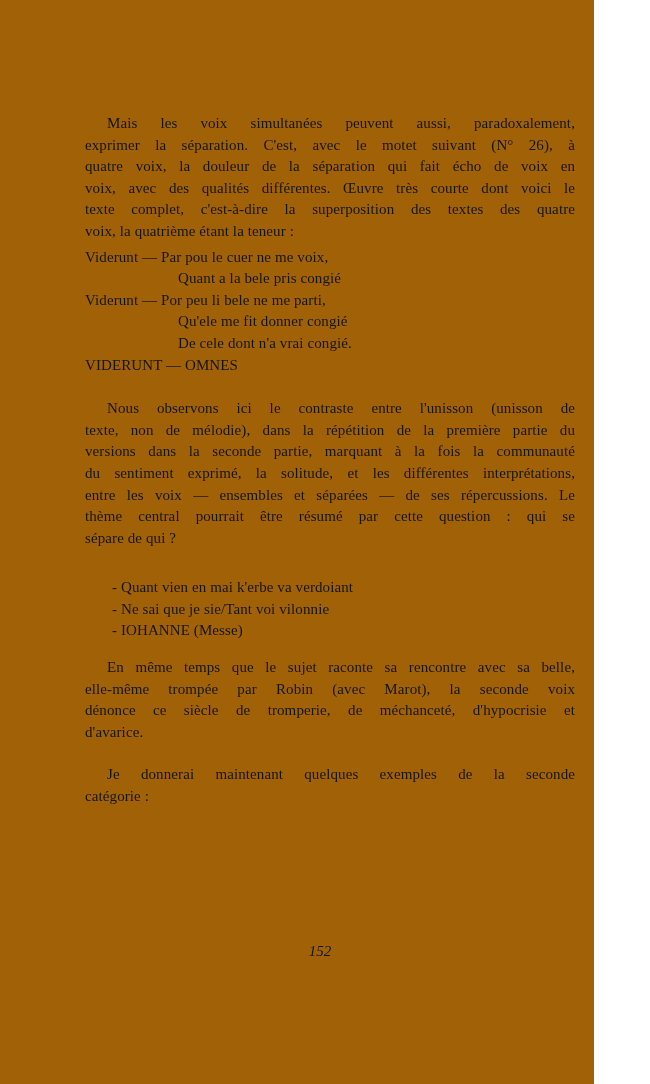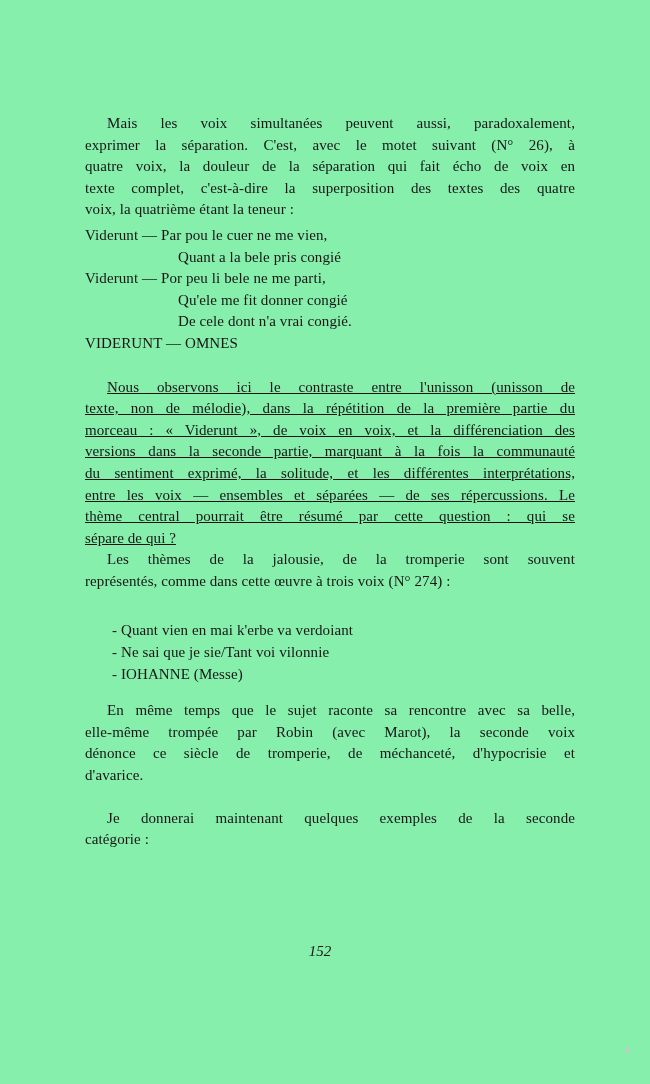"Mais les voix simultanées peuvent" .page { background: #86efac -> #a16207; width: 650px -> 594px }
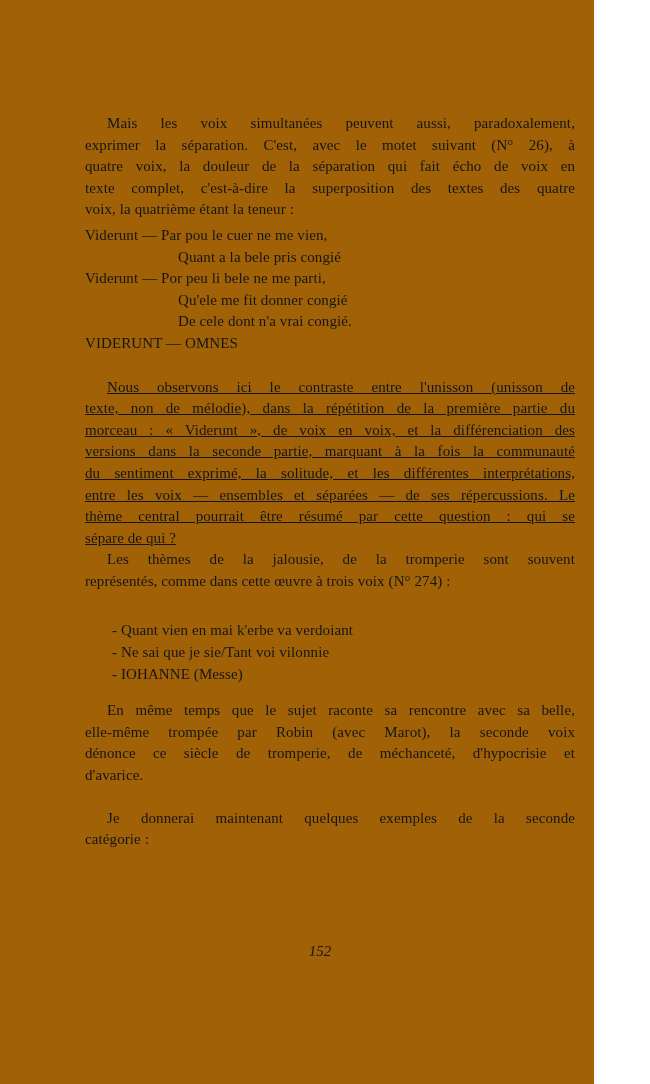"voix, avec des qualités différentes." div.ln { html: none -> <div>voix, avec des qualités différentes. Œuvre très courte dont voici le</div> }
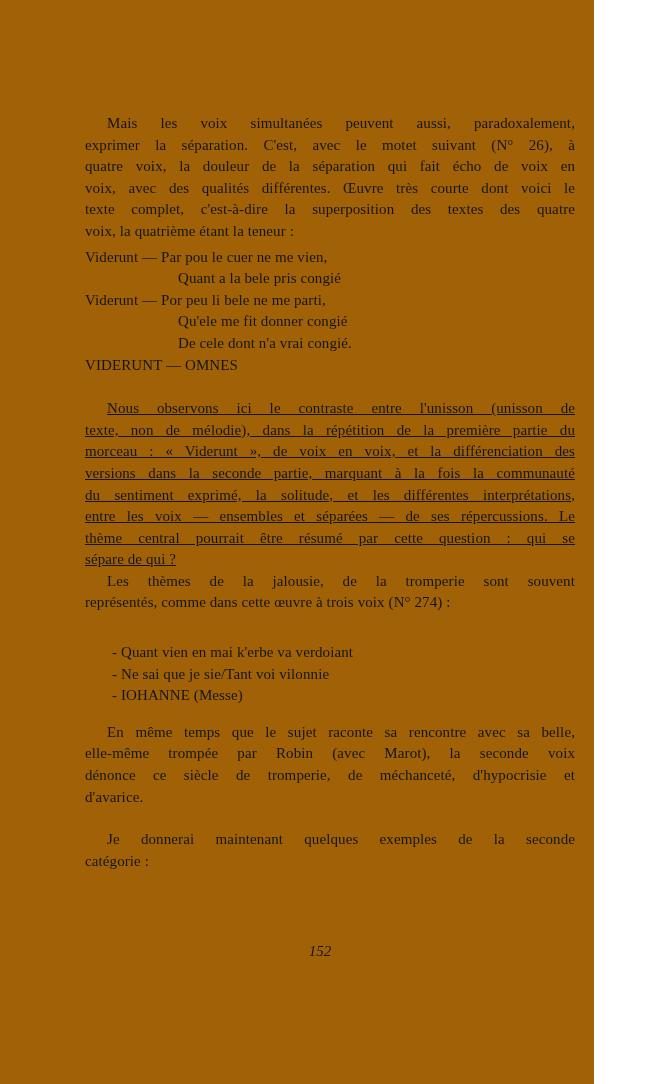"Viderunt — Par pou le" div.ln { text: vien -> voix }
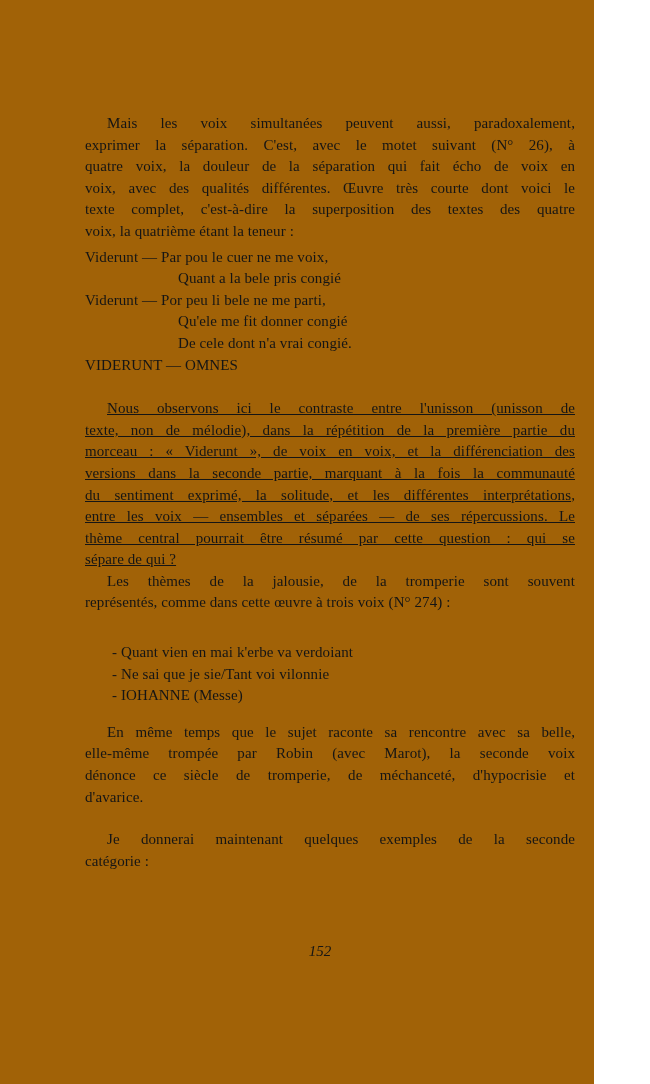"Nous observons ici le contraste" .para2 { text-decoration: underline -> none }
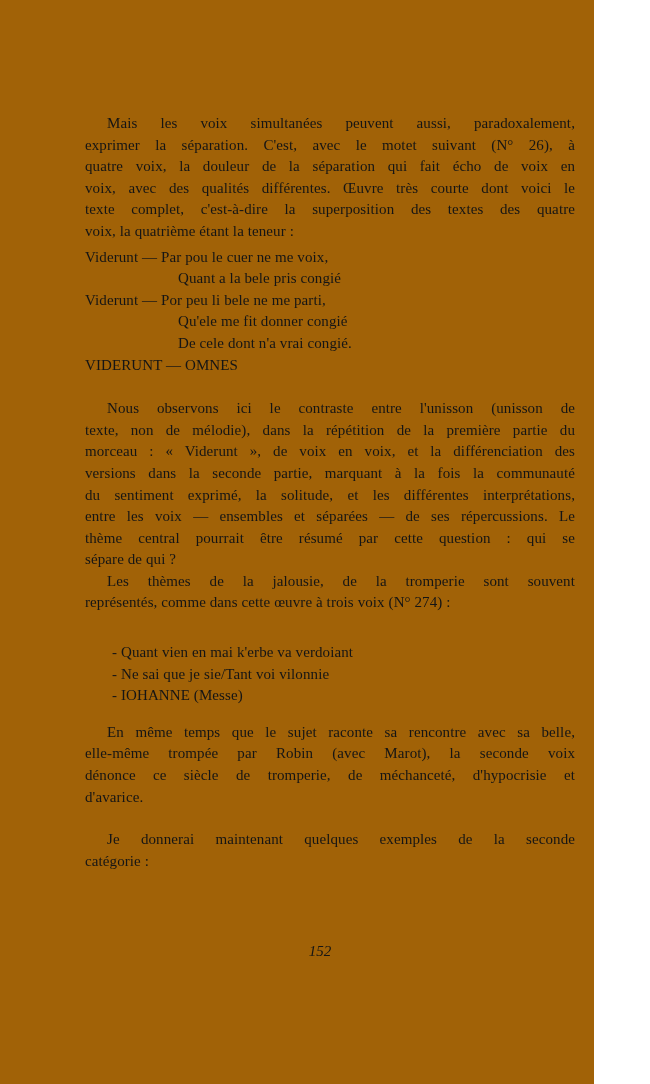"morceau : « Viderunt »," div.ln { html: <div>morceau : « Viderunt », de voix en voix, et la différenciation des</div> -> none }
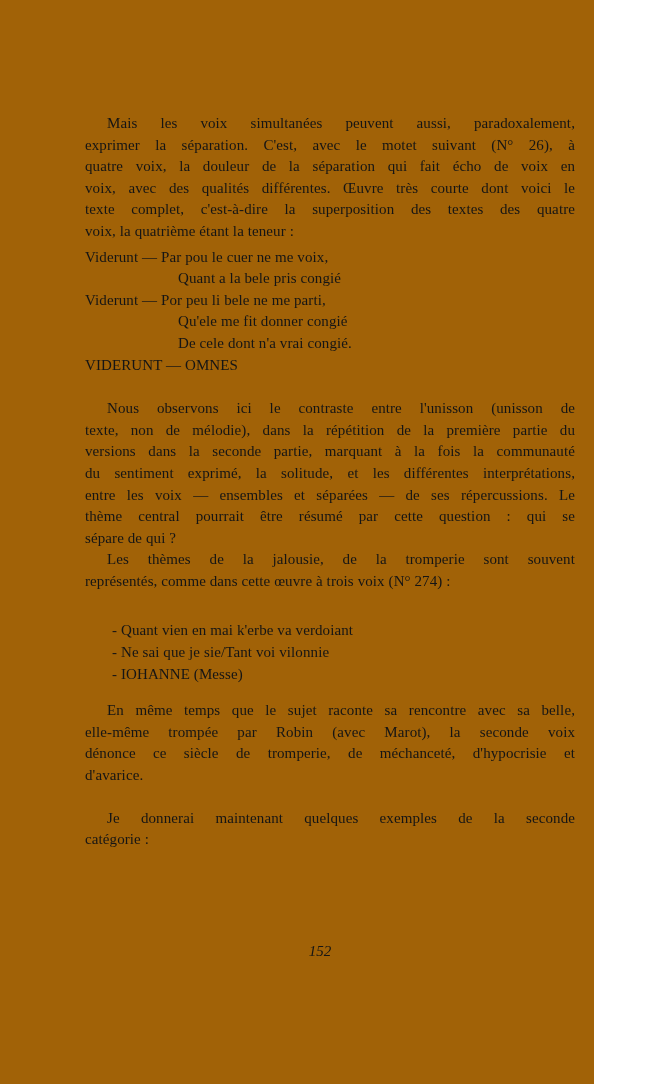"Les thèmes de la jalousie," div.para { html: <div> <div>Les thèmes de la jalousie, de la tromperie sont souvent</div> <div>représentés, comme dans cette œuvre à trois voix (N° 274) :</div> </div> -> none }
